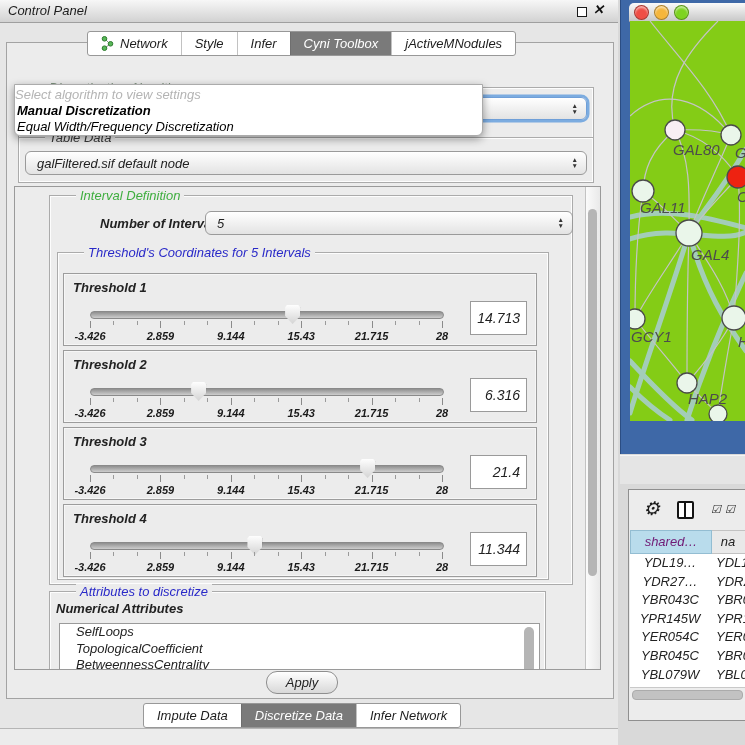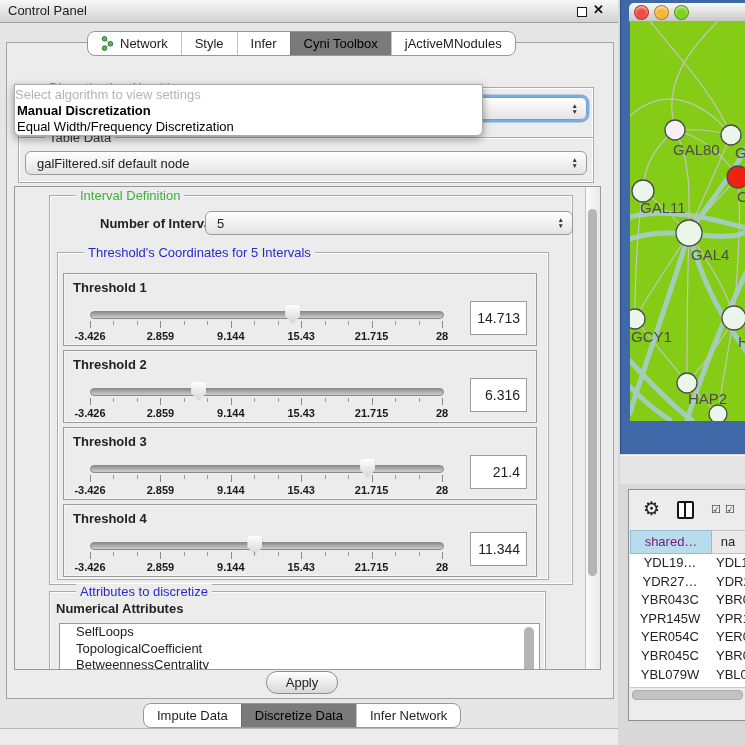"Control Panel" #root { font-style: none -> italic }
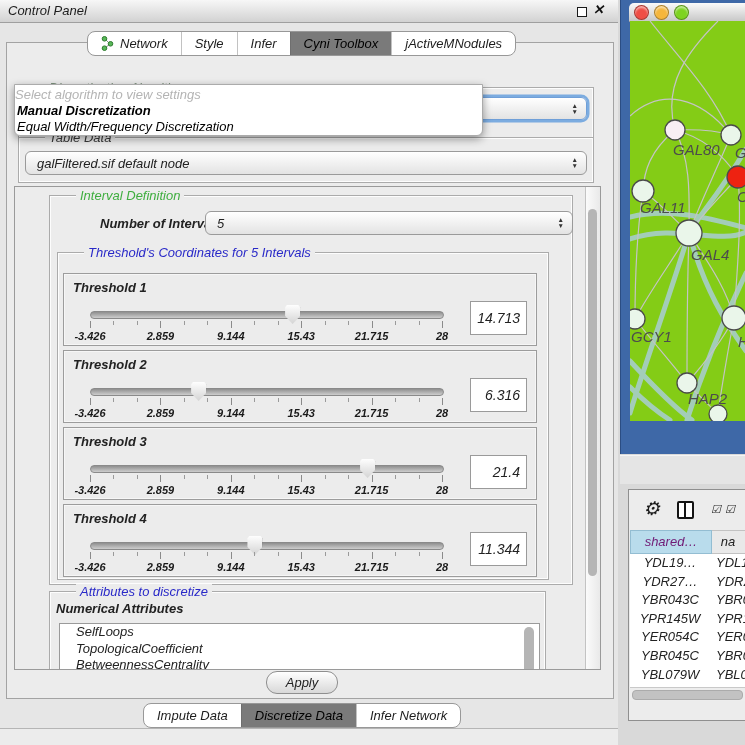"Network" .seg { border-radius: 8px -> 3px }
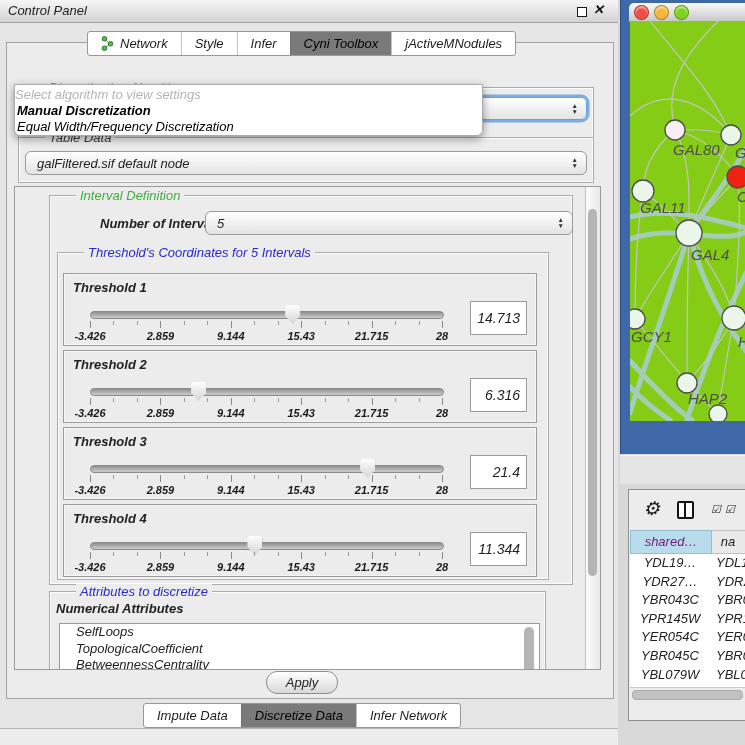"Cyni Toolbox" .seg .tab.sel { color: #000000 -> #ffffff }
